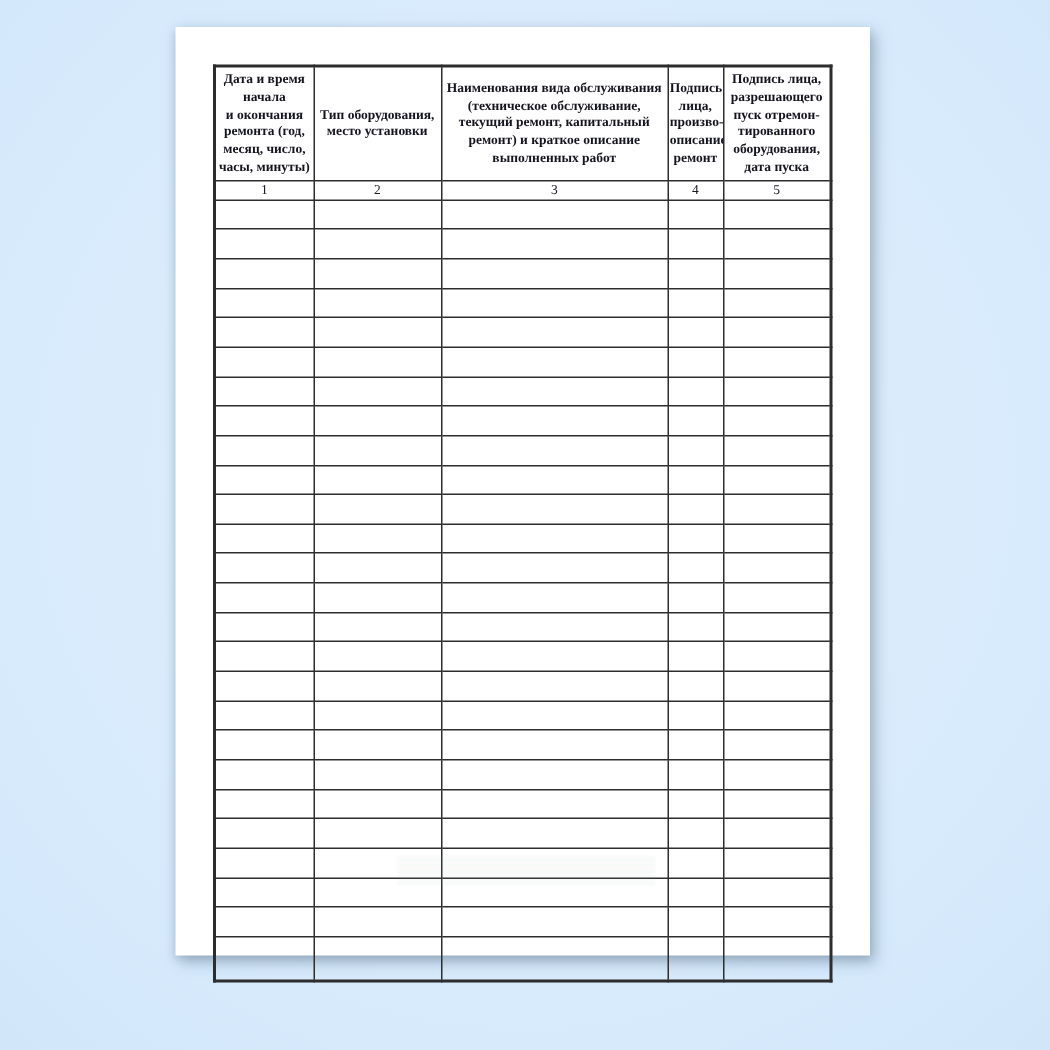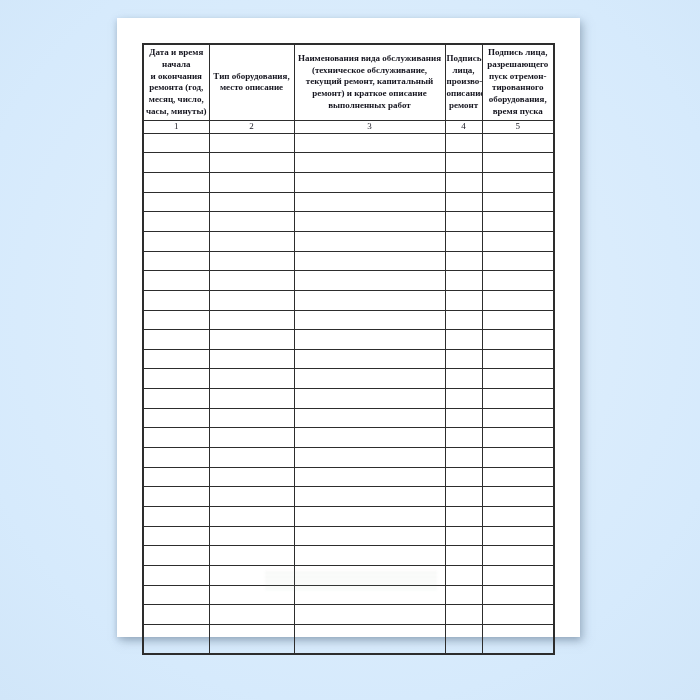"Подпись лица," th { text: время -> дата }
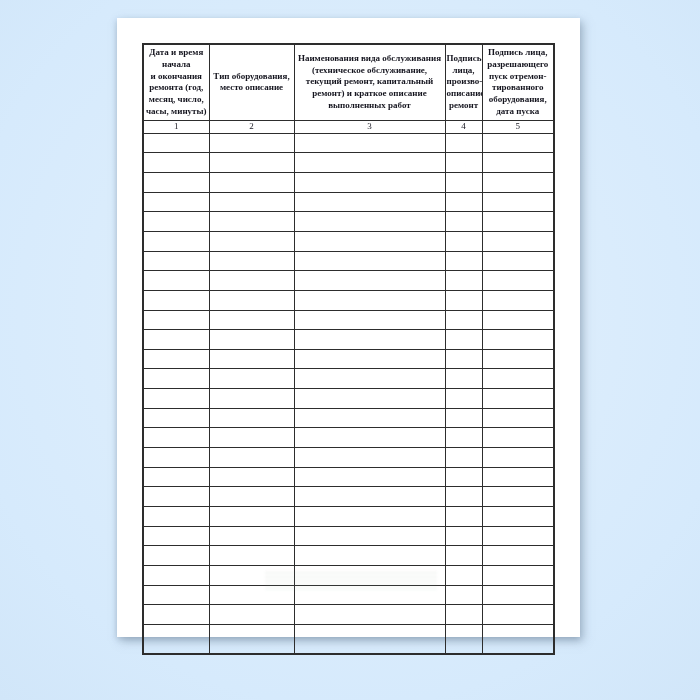"Тип оборудования," th { text: описание -> установки }
